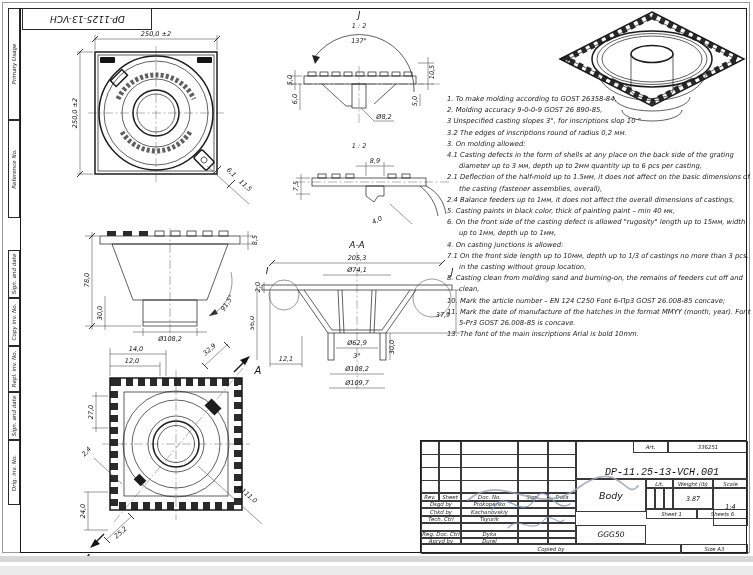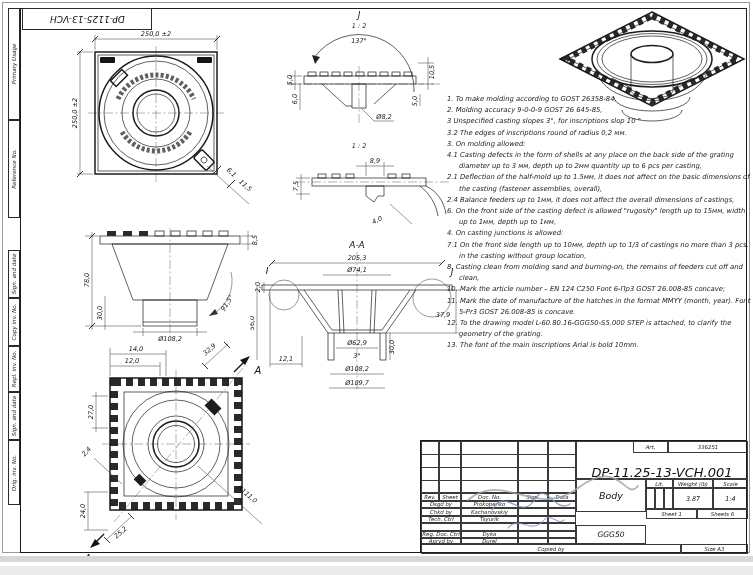"2. Molding accuracy 9-0-0-9 GOST" div.note { text: 26 645-85 -> 26 890-85 }
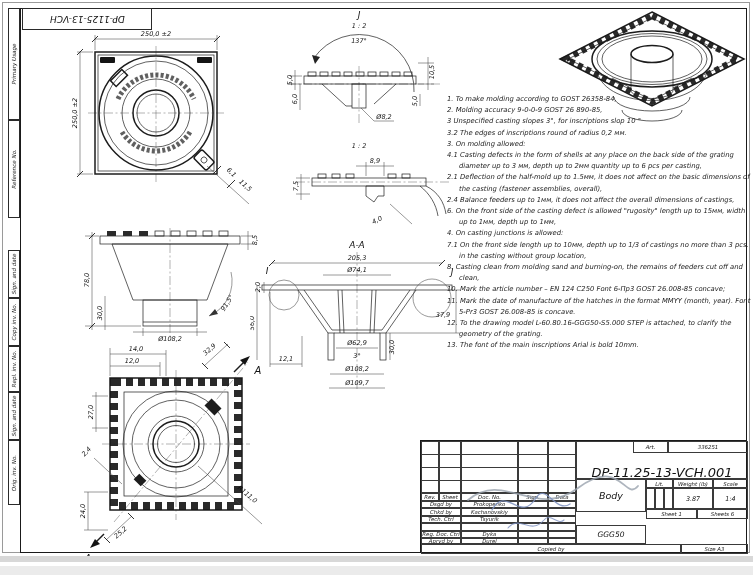"5. Casting paints in black" div.note { html: none -> <div>5. Casting paints in black color, thick of painting paint – min 40 мк,</div> }
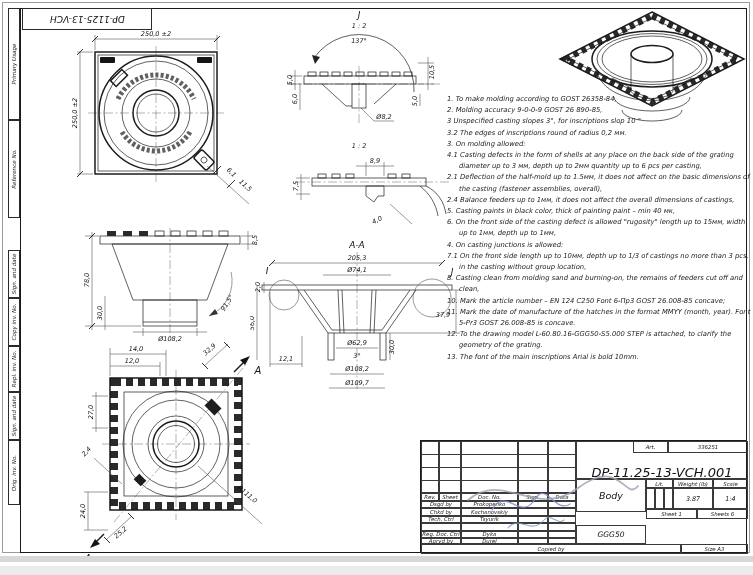"12. To the drawing model" div.note { html: <div>12. To the drawing model L-60.80.16-GGG50-S5.000 STEP is attached, to clarify the geometry of the grating.</div> -> none }
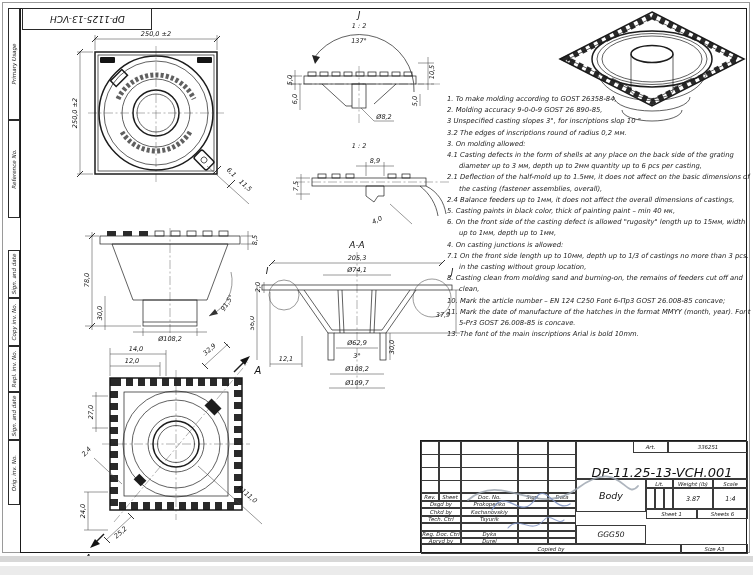"DP-11.25-13-VCH.001" span.it { font-family: none -> Liberation Mono, monospace; font-size: 13px -> 10px }
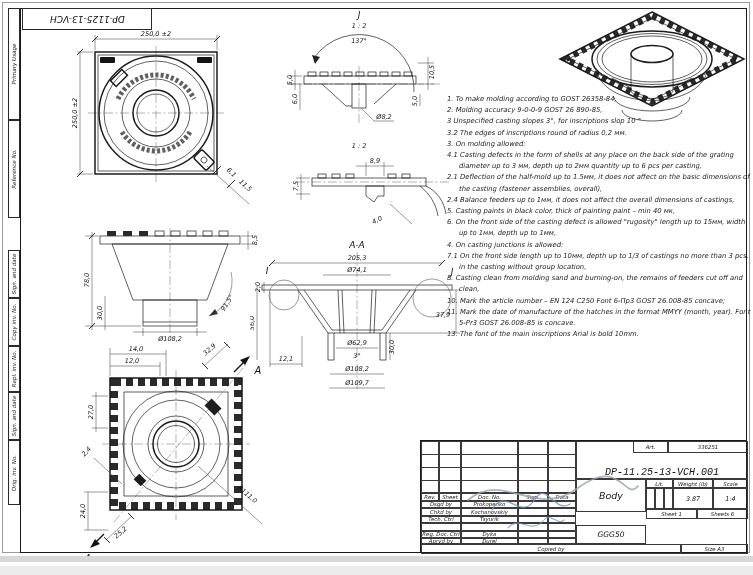"1:4" div.cell { height: 21px -> 38px }
